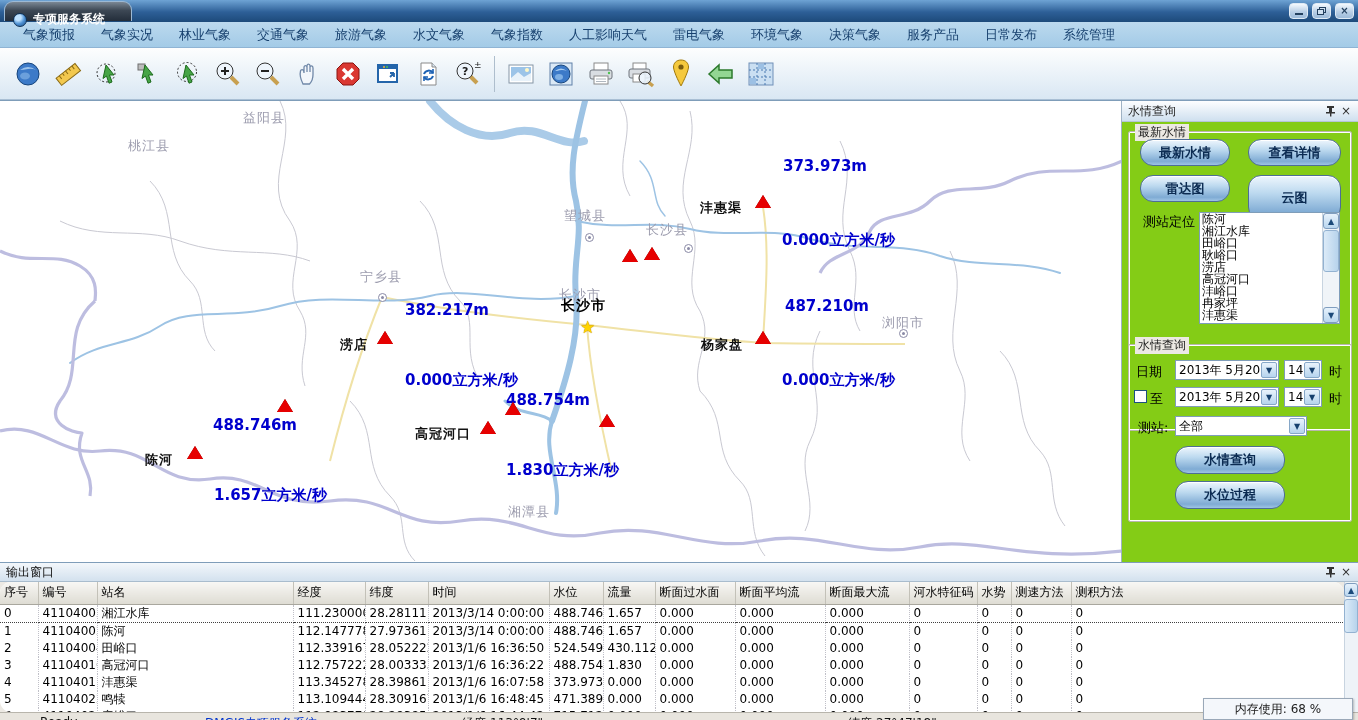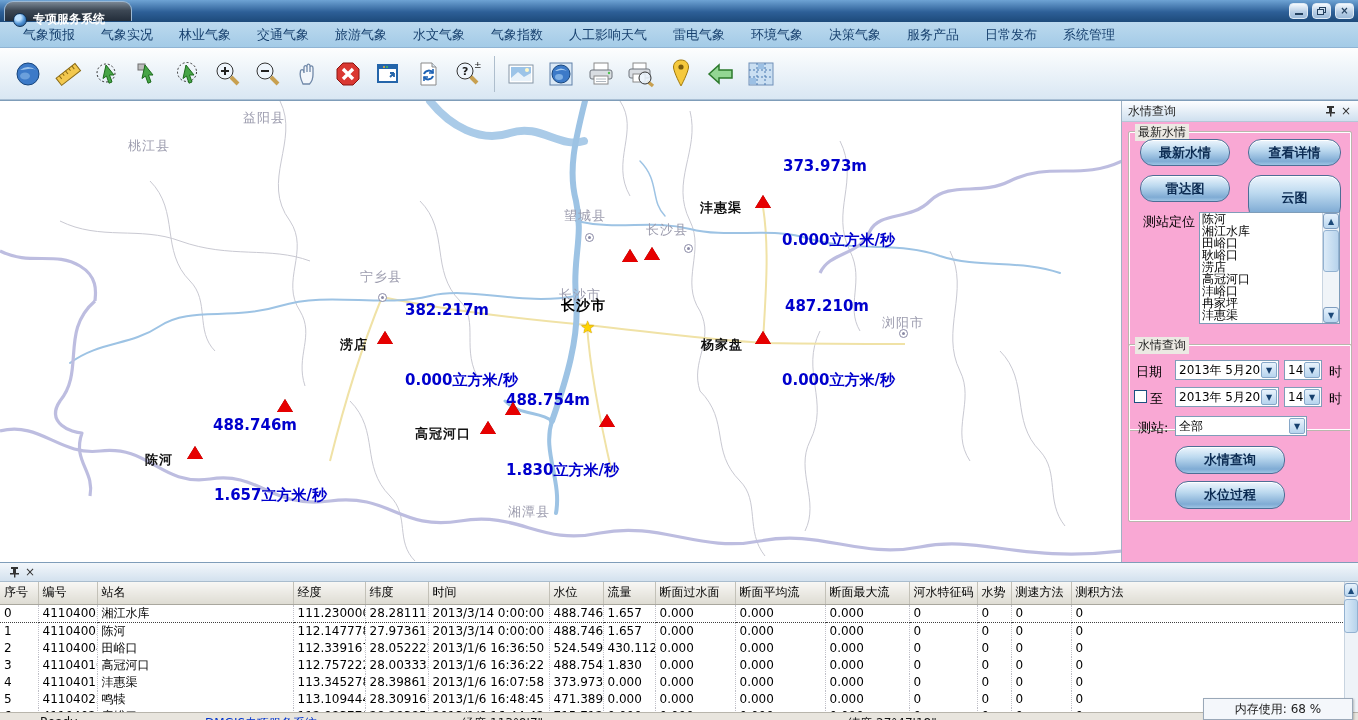"水情查询" #sidepanel { background: #f9a8d4 -> #84cc16 }
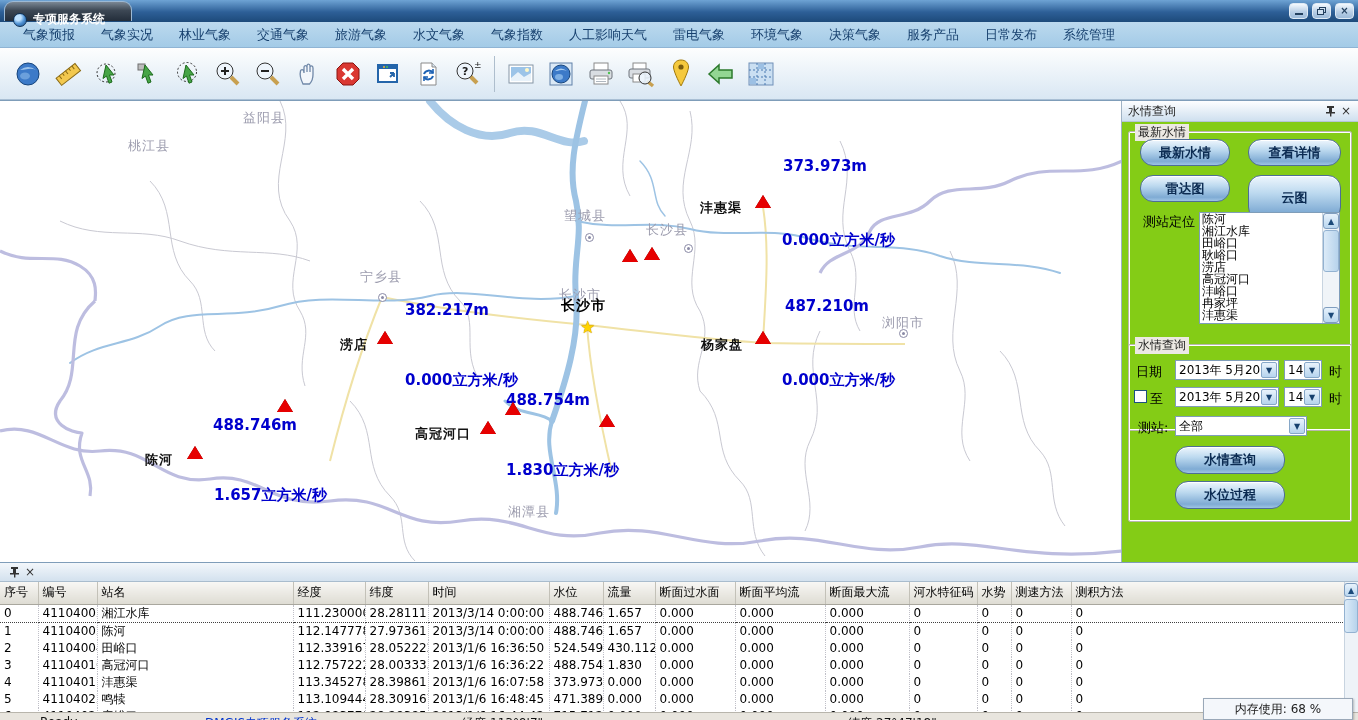"输出窗口" span.hdr-title { html: none -> <span>输出窗口</span> }
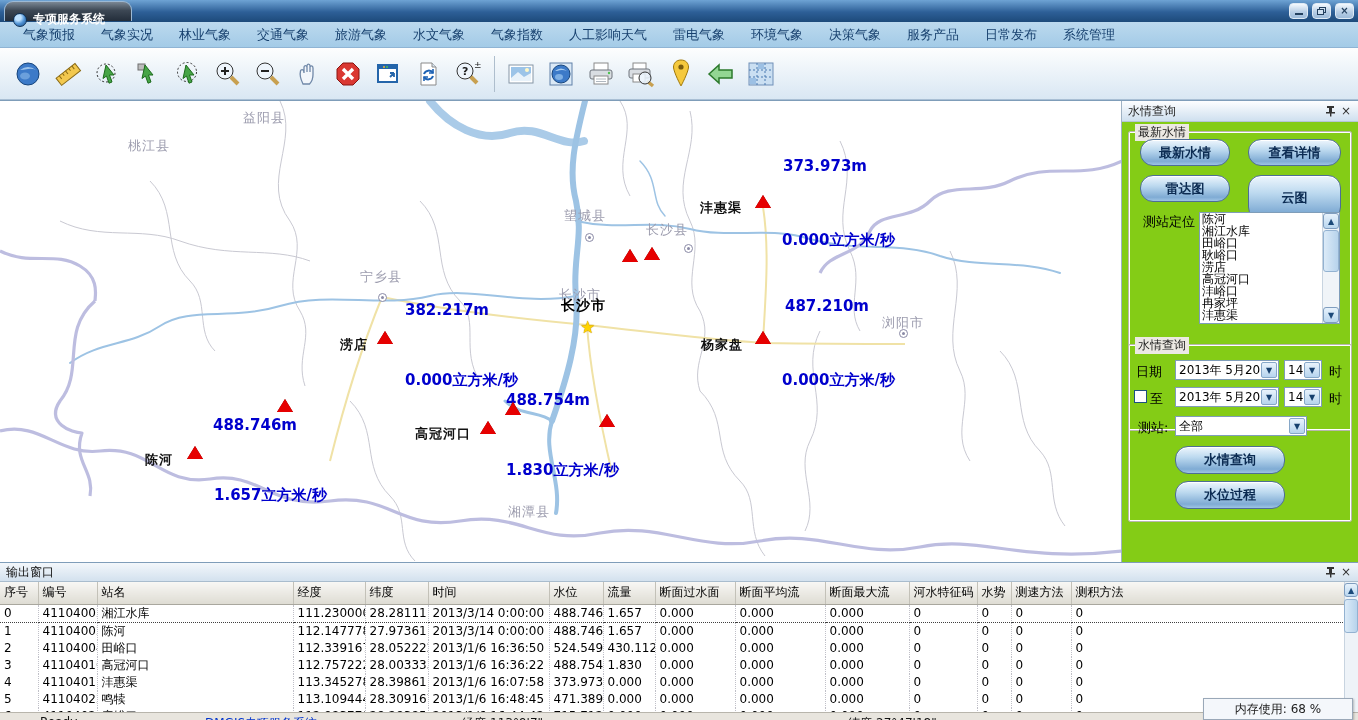"序号" #tablewrap { border-radius: none -> 11px }
